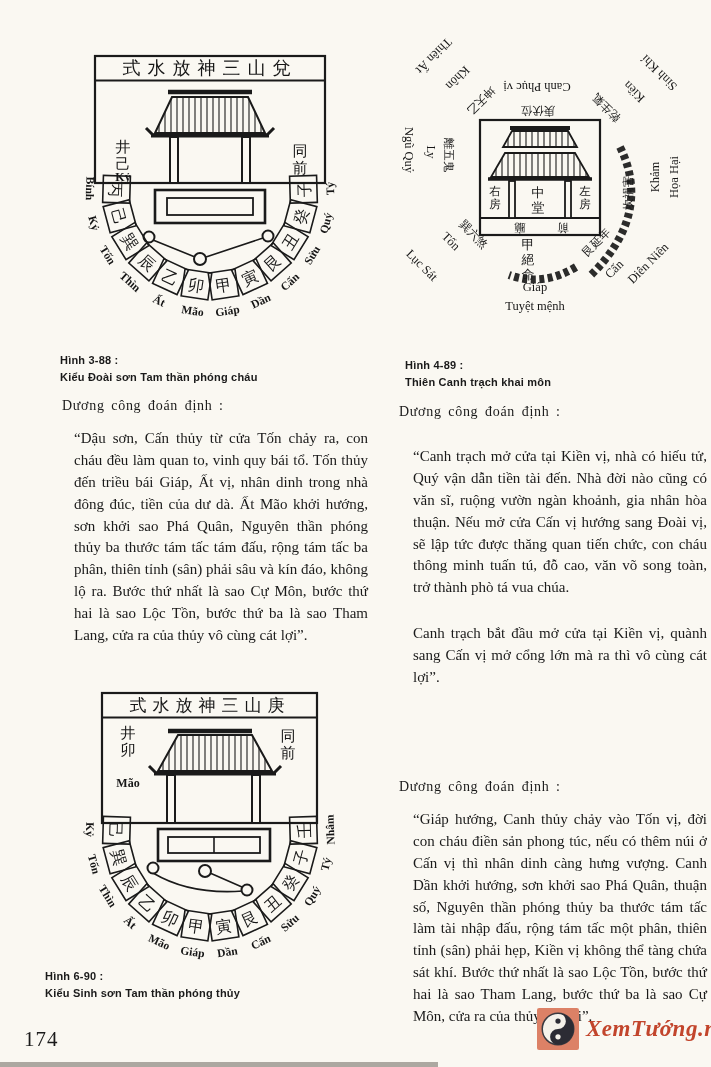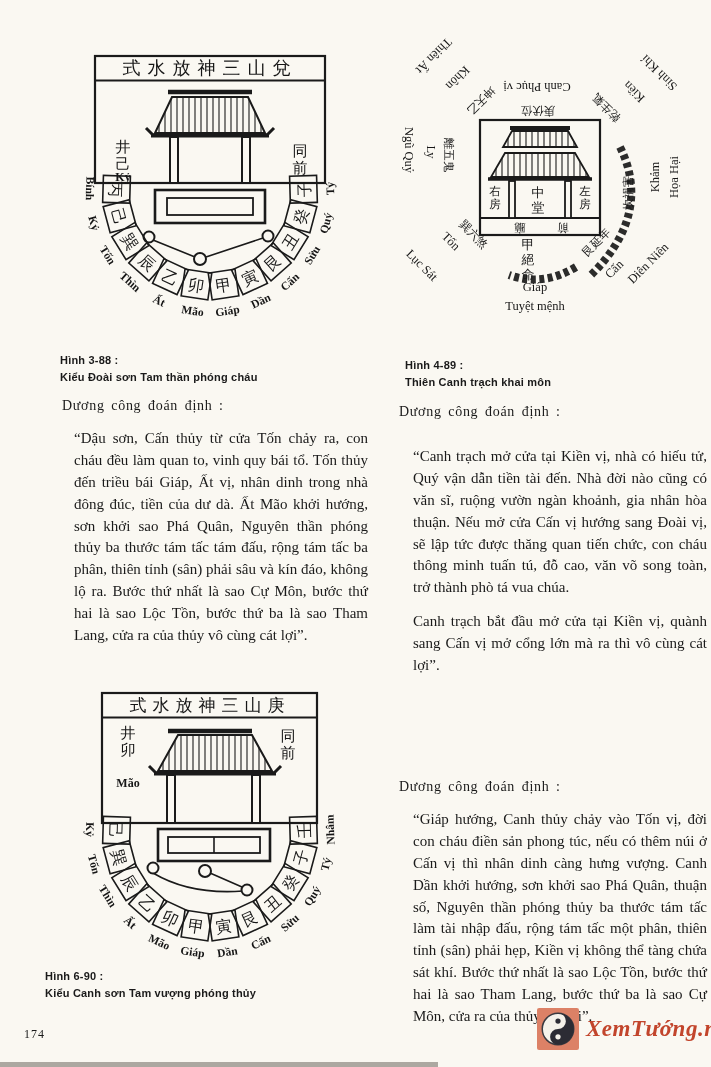"Canh trạch bắt đầu mở" .para + .para { margin-top: 12px -> 24px }
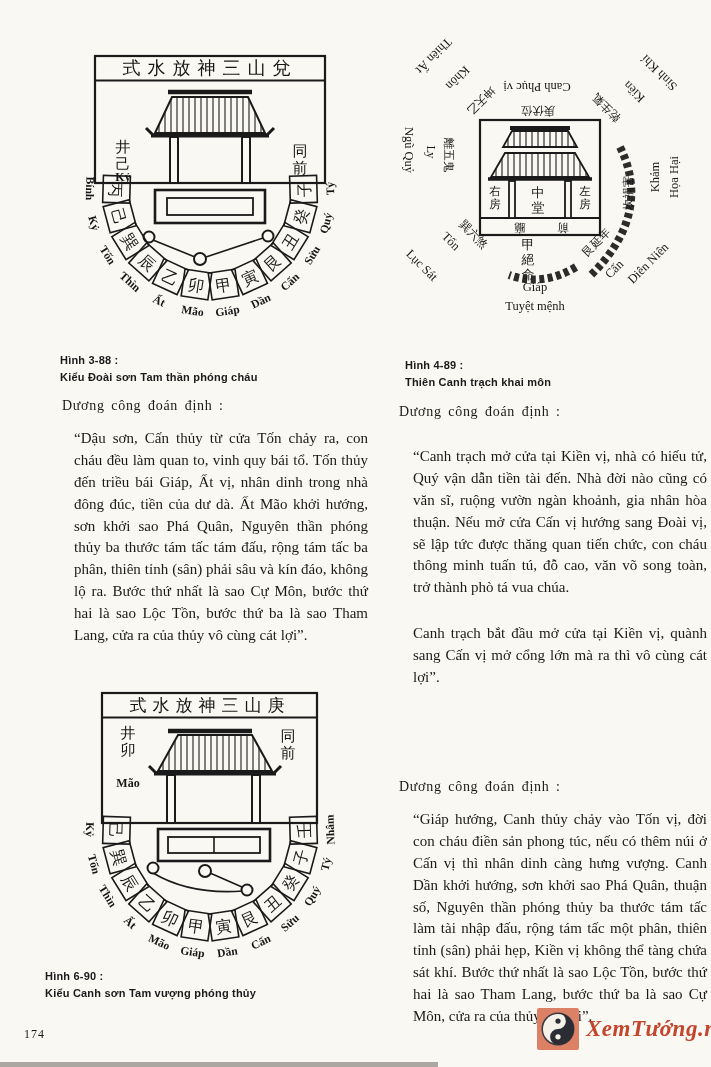"Kiểu Canh sơn Tam vượng" div { text: Canh sơn Tam vượng -> Sinh sơn Tam thần }
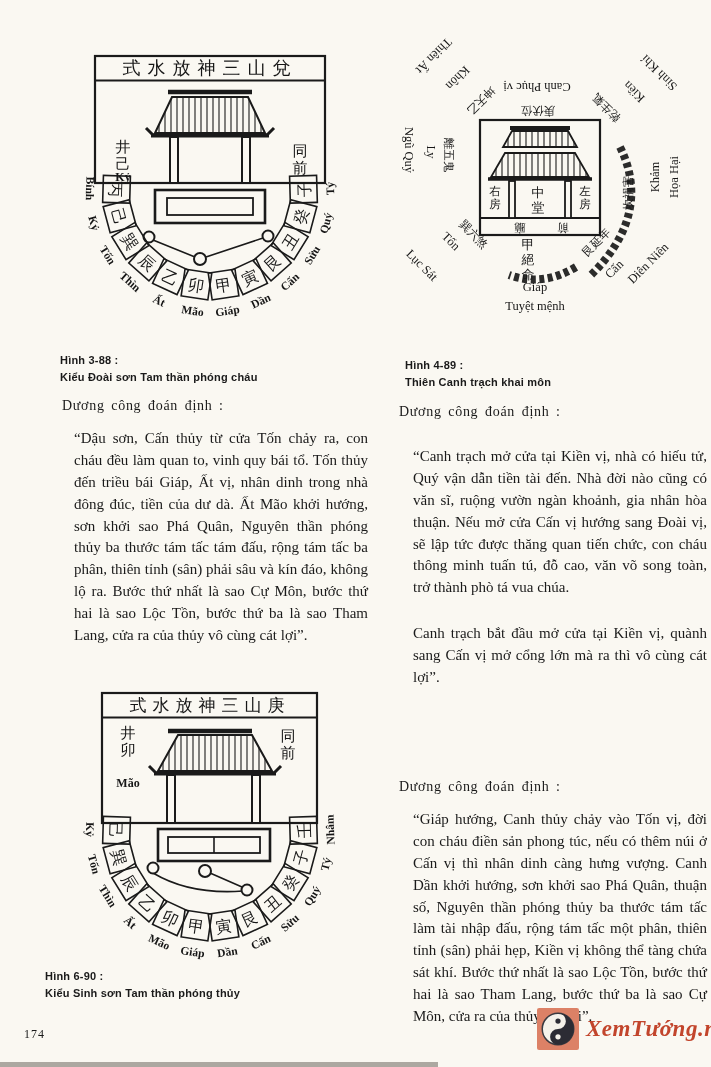"174" .pagenum { font-size: 12px -> 21px }
